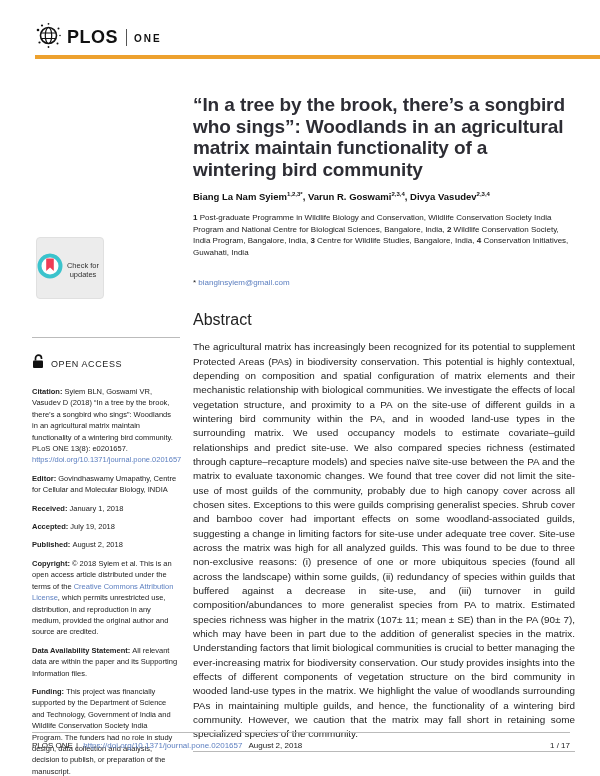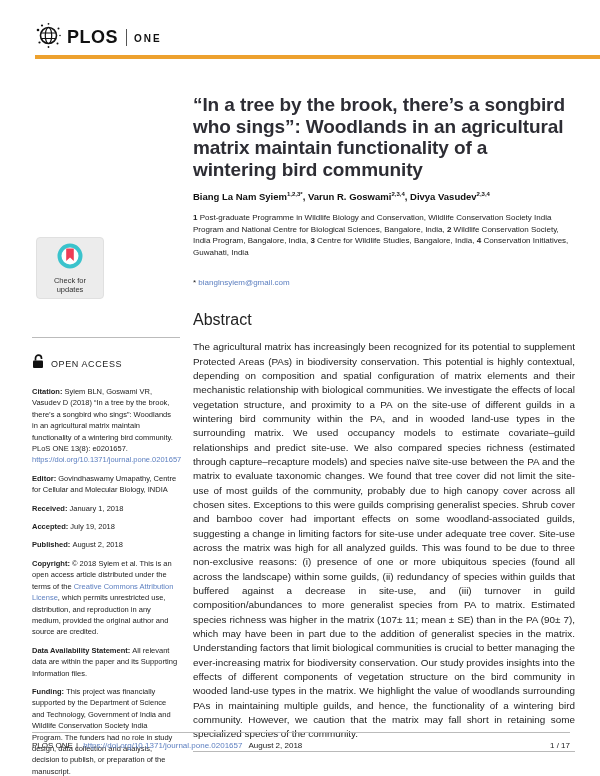"Check for updates" .badge { flex-direction: column -> row }
